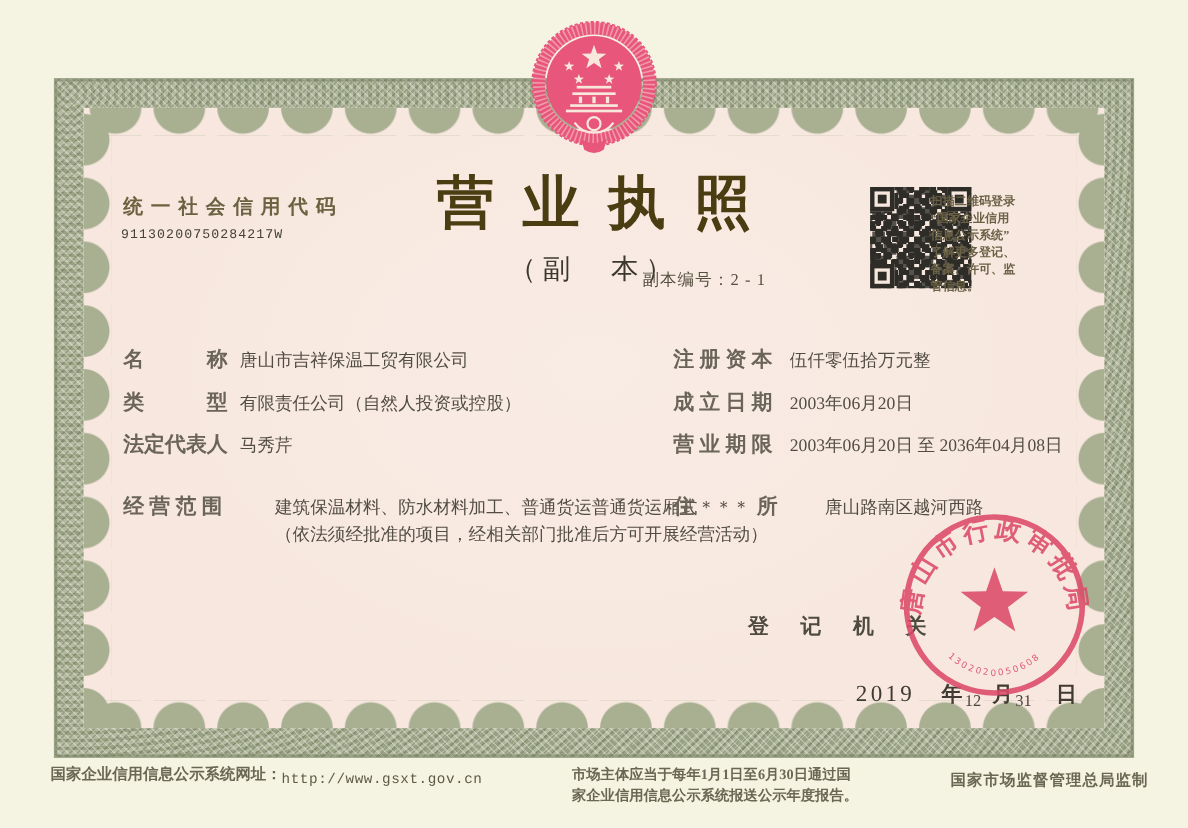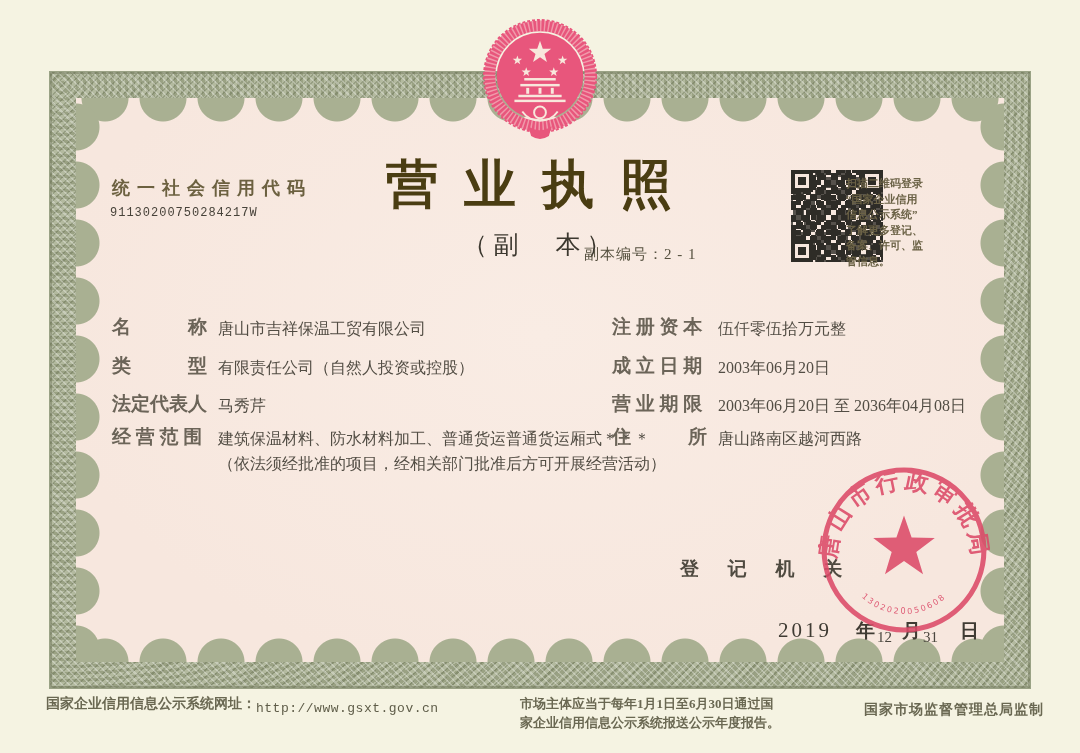"营业执照" .title { text-align: left -> center }
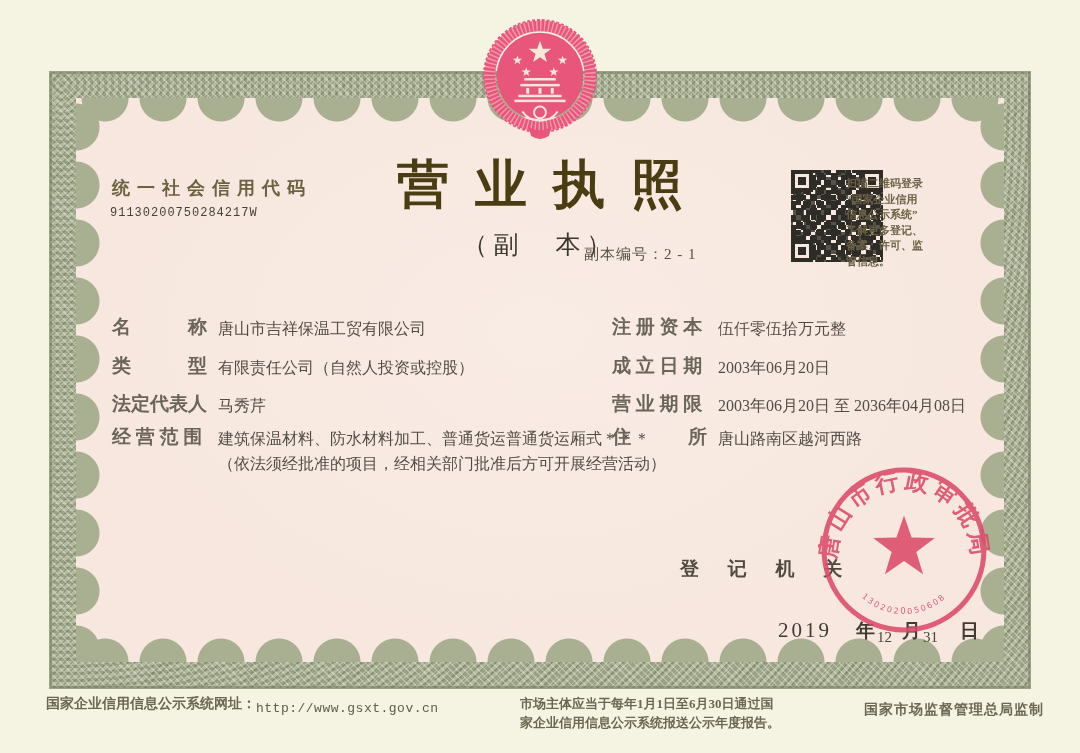"经 营 范 围" .r4 { gap: none -> 32px; top: 424px -> 447px }
